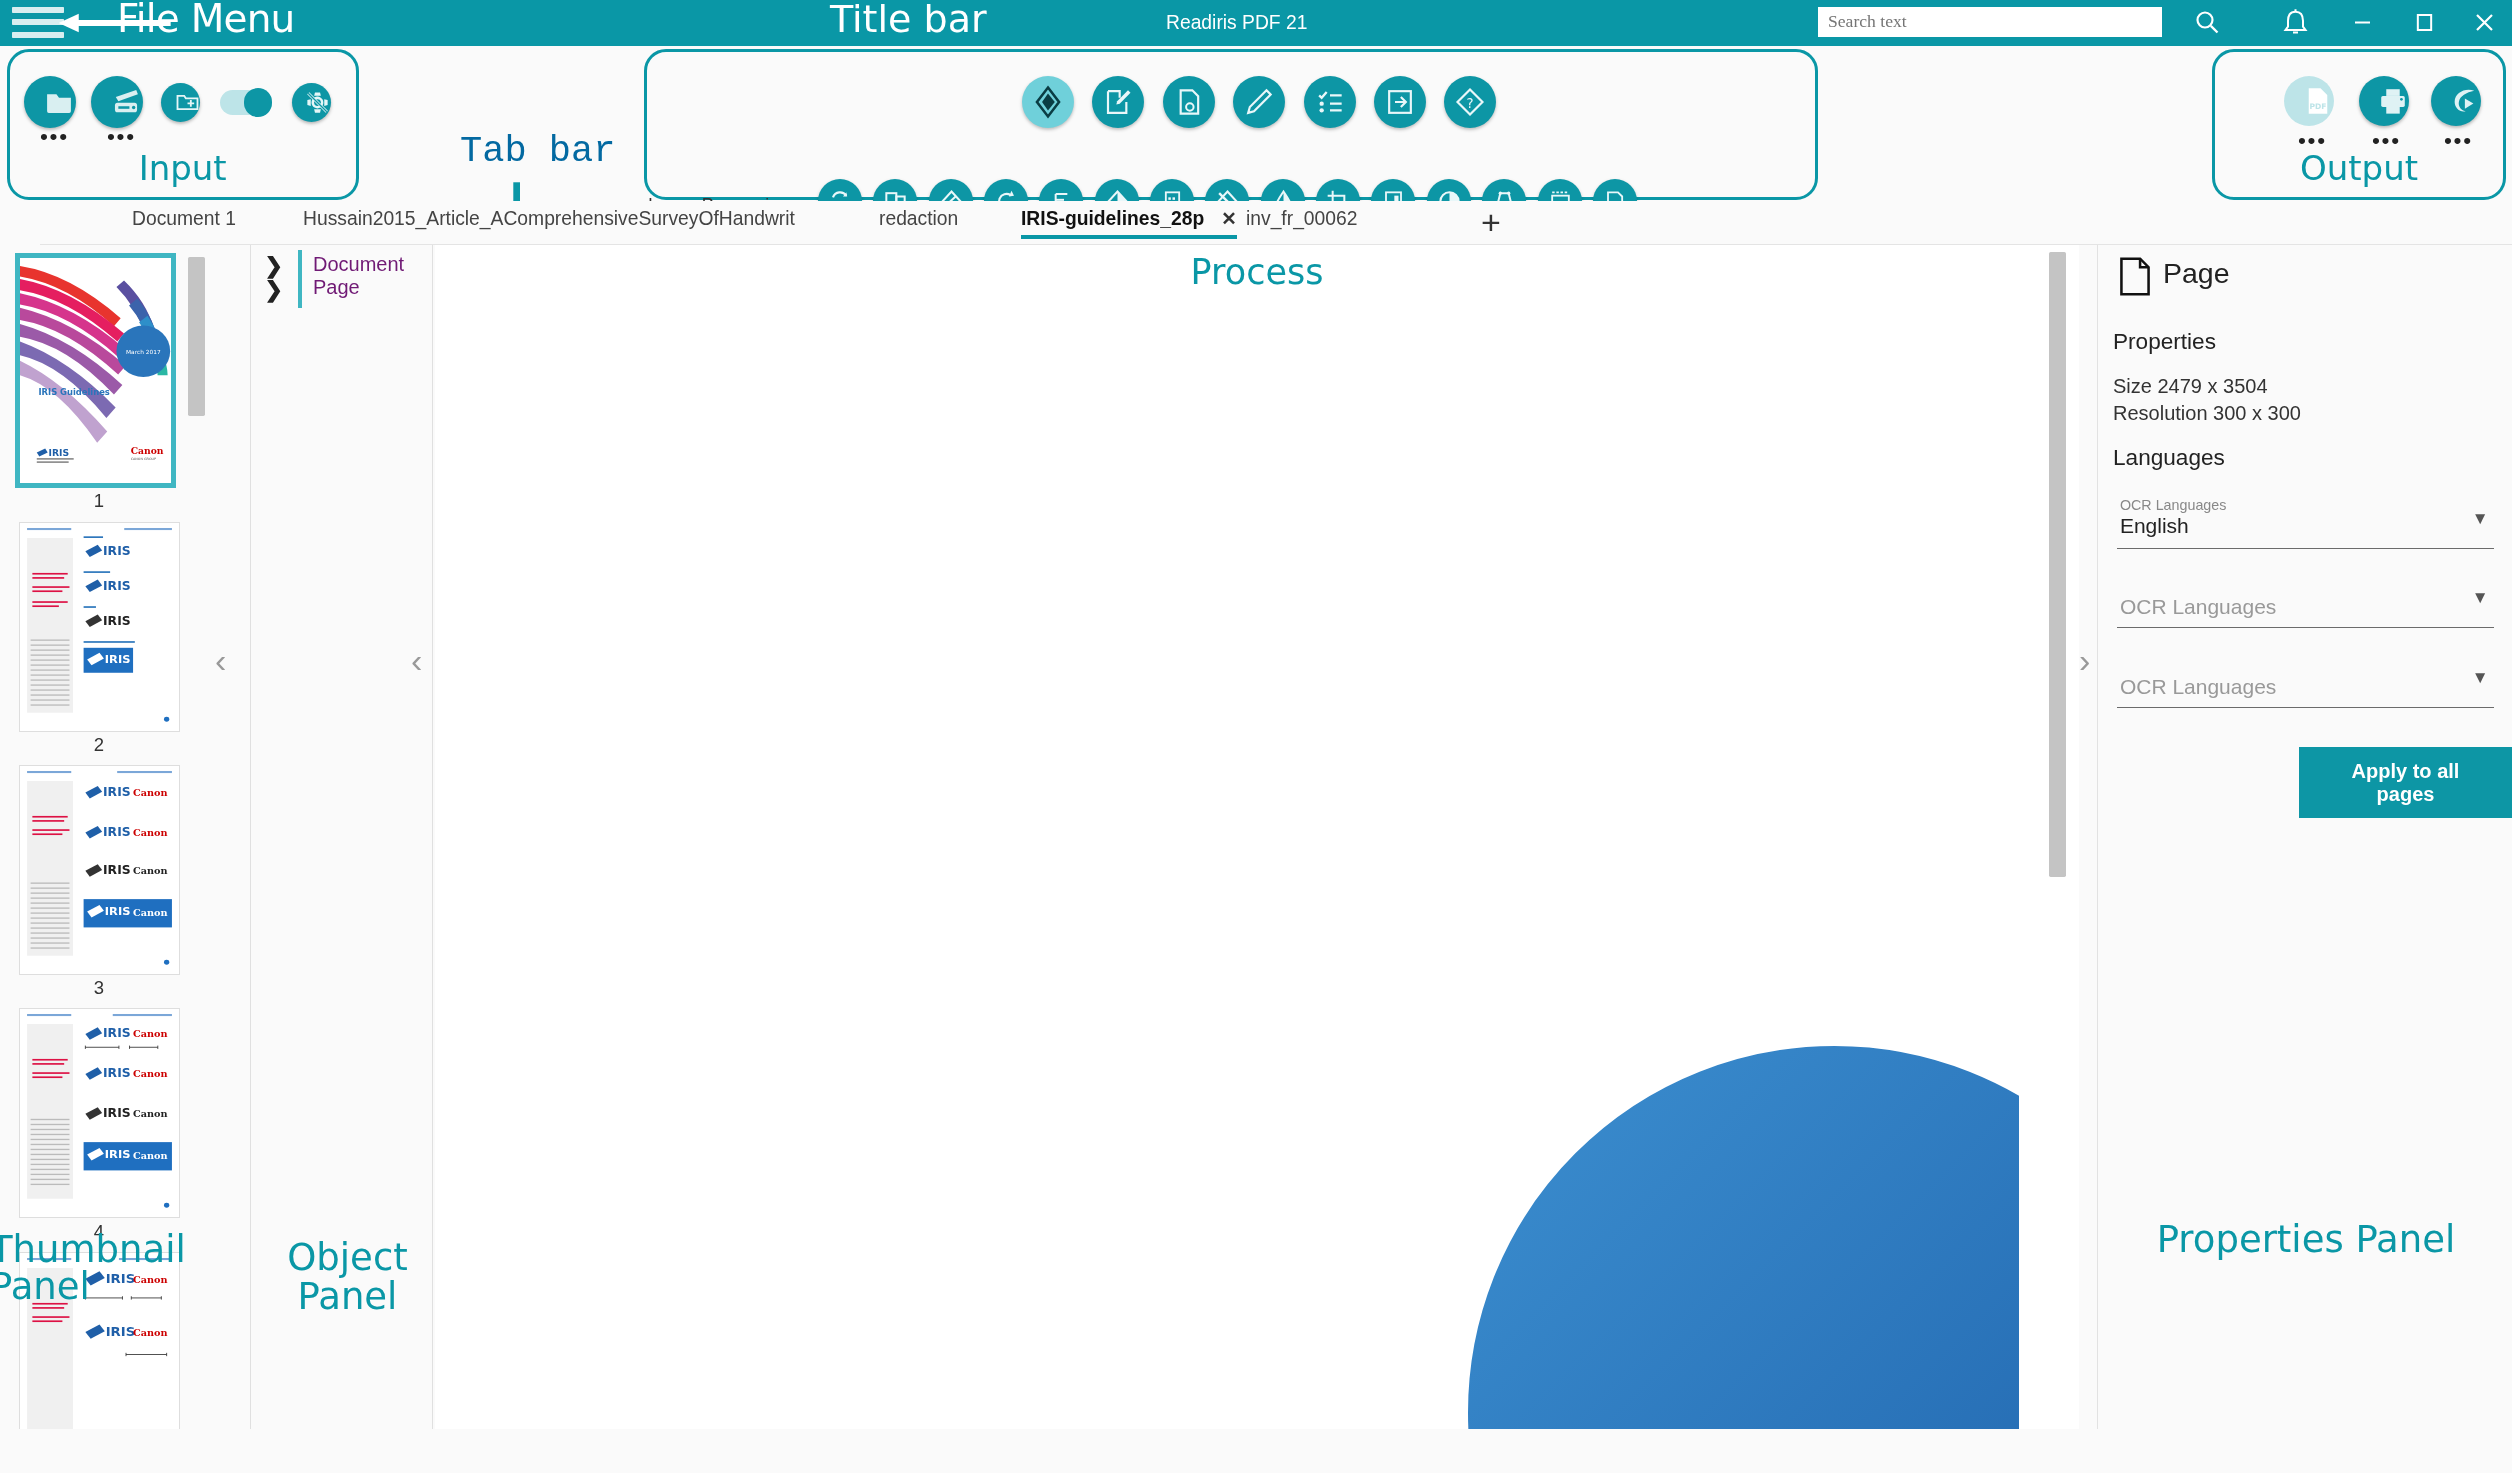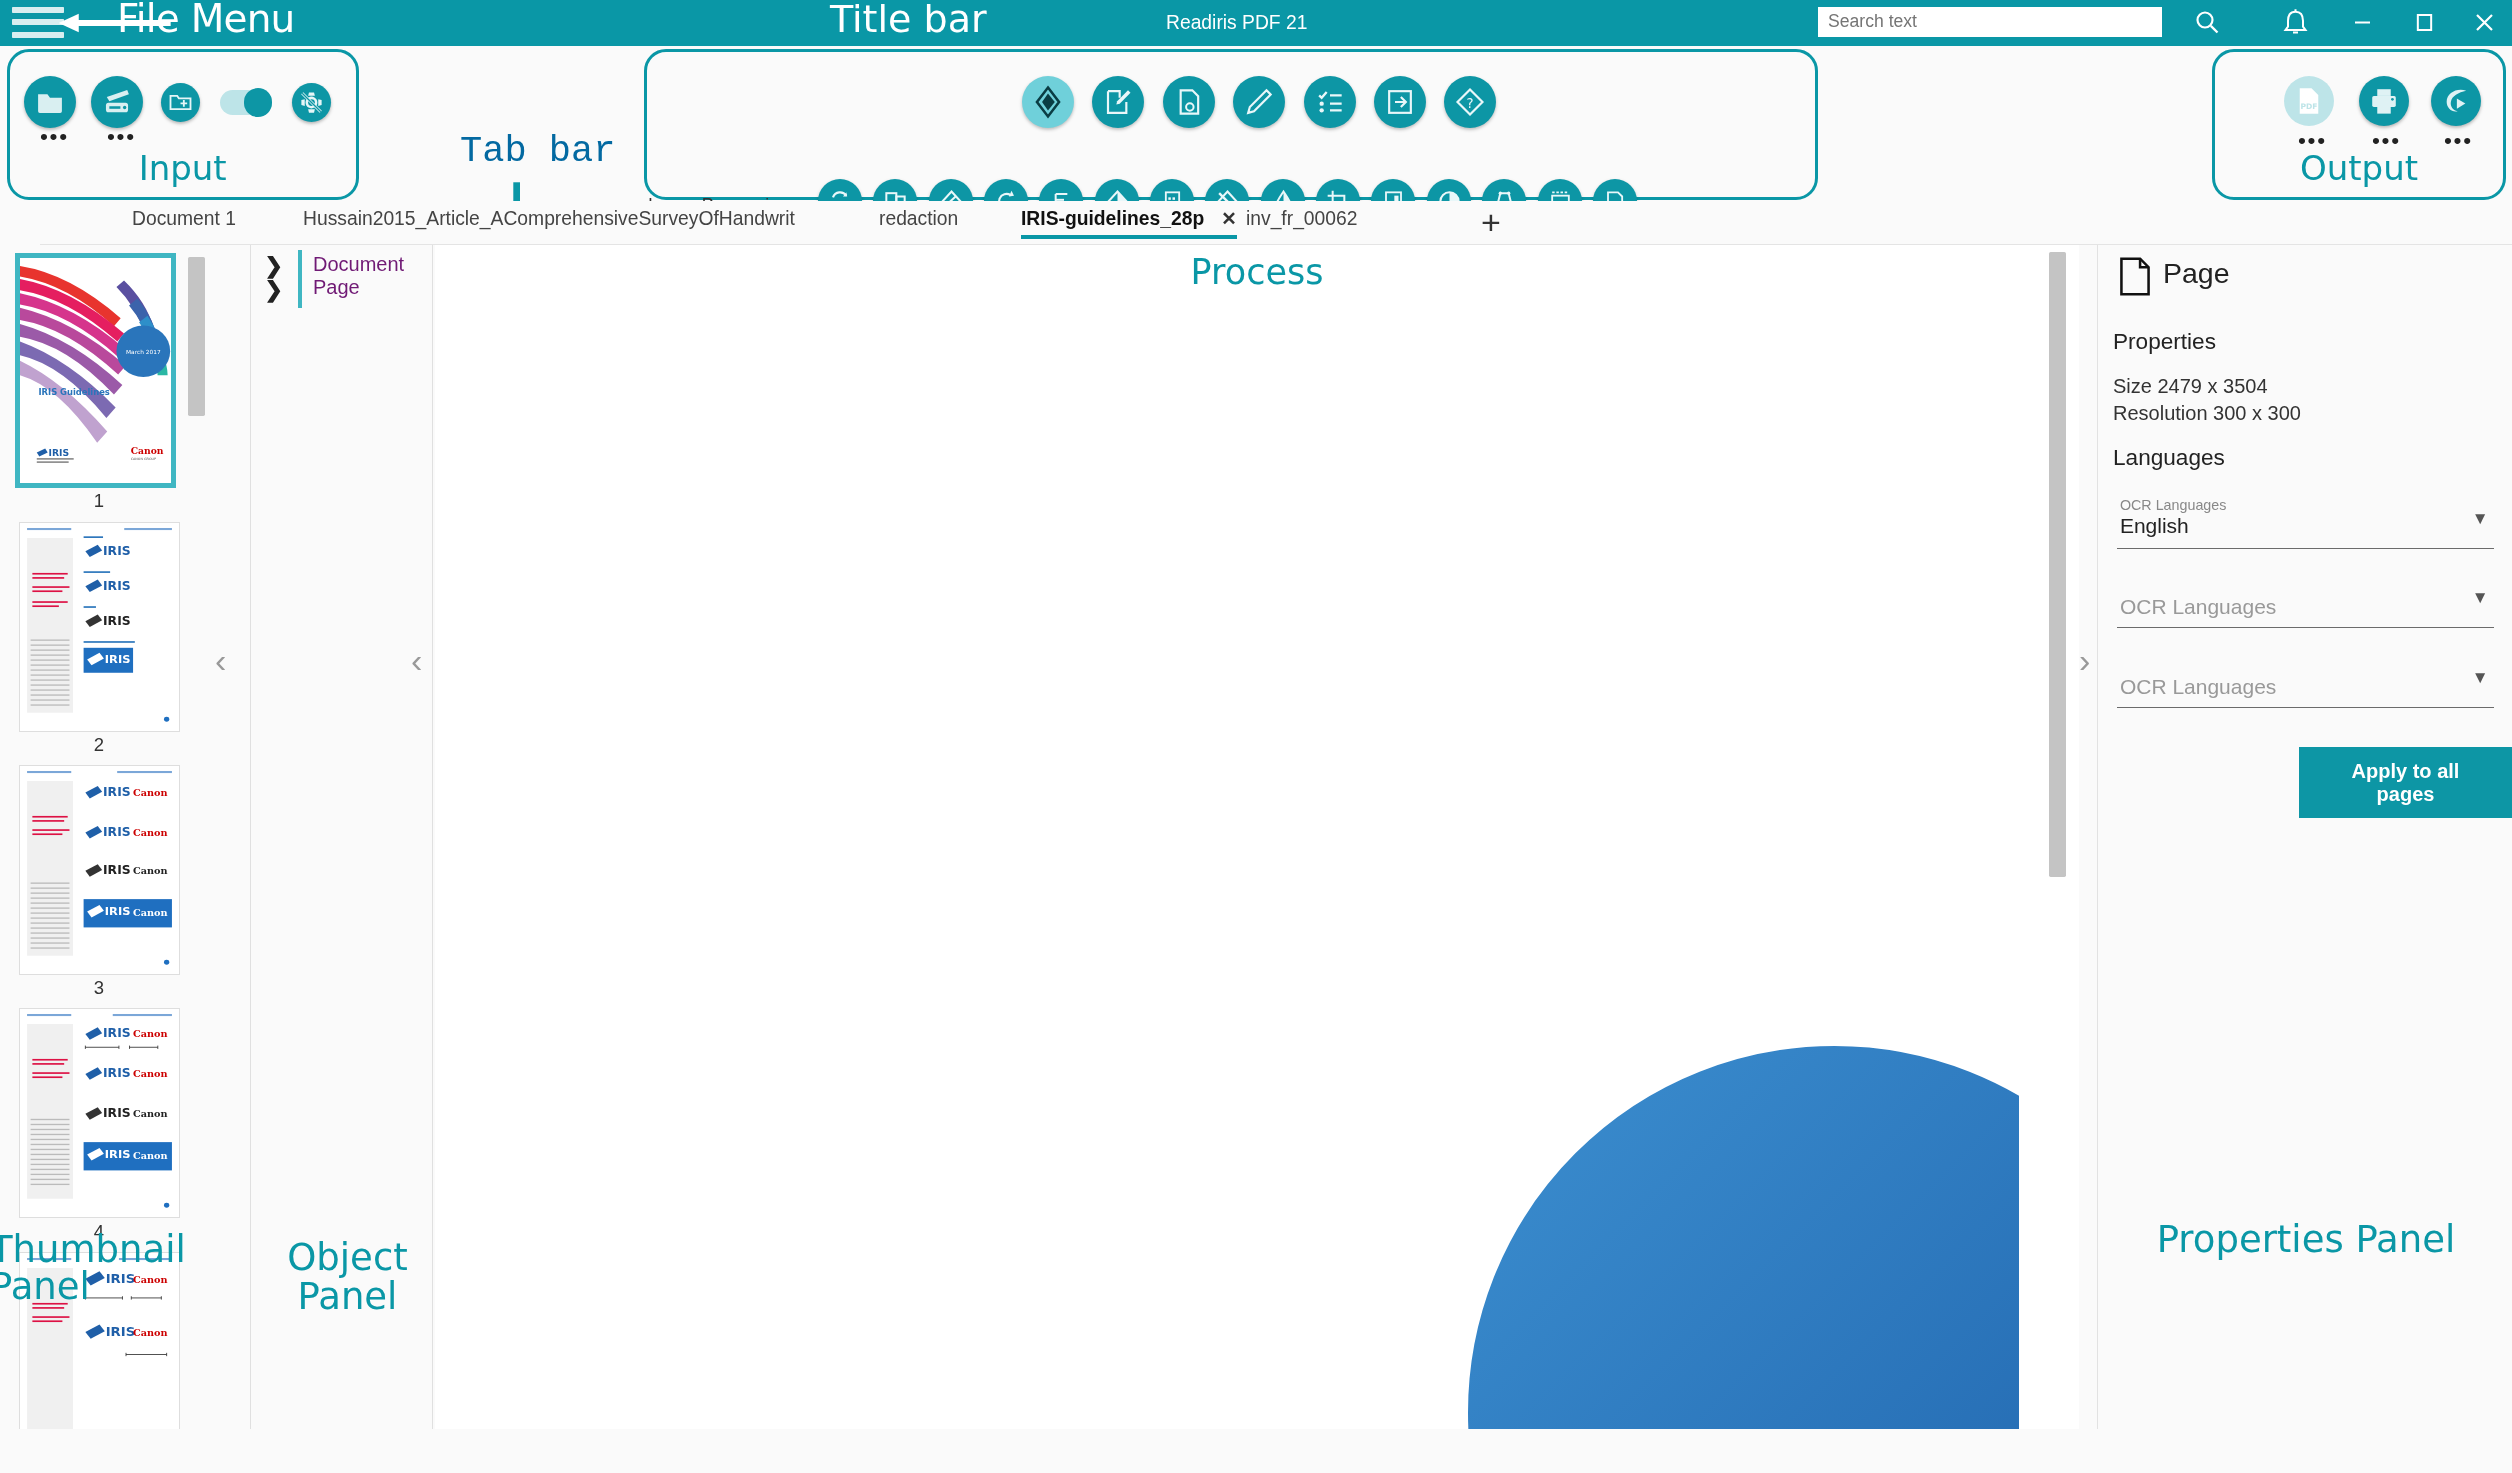"Search text" #searchbox { font-family: Liberation Sans, sans-serif -> Liberation Serif, serif }
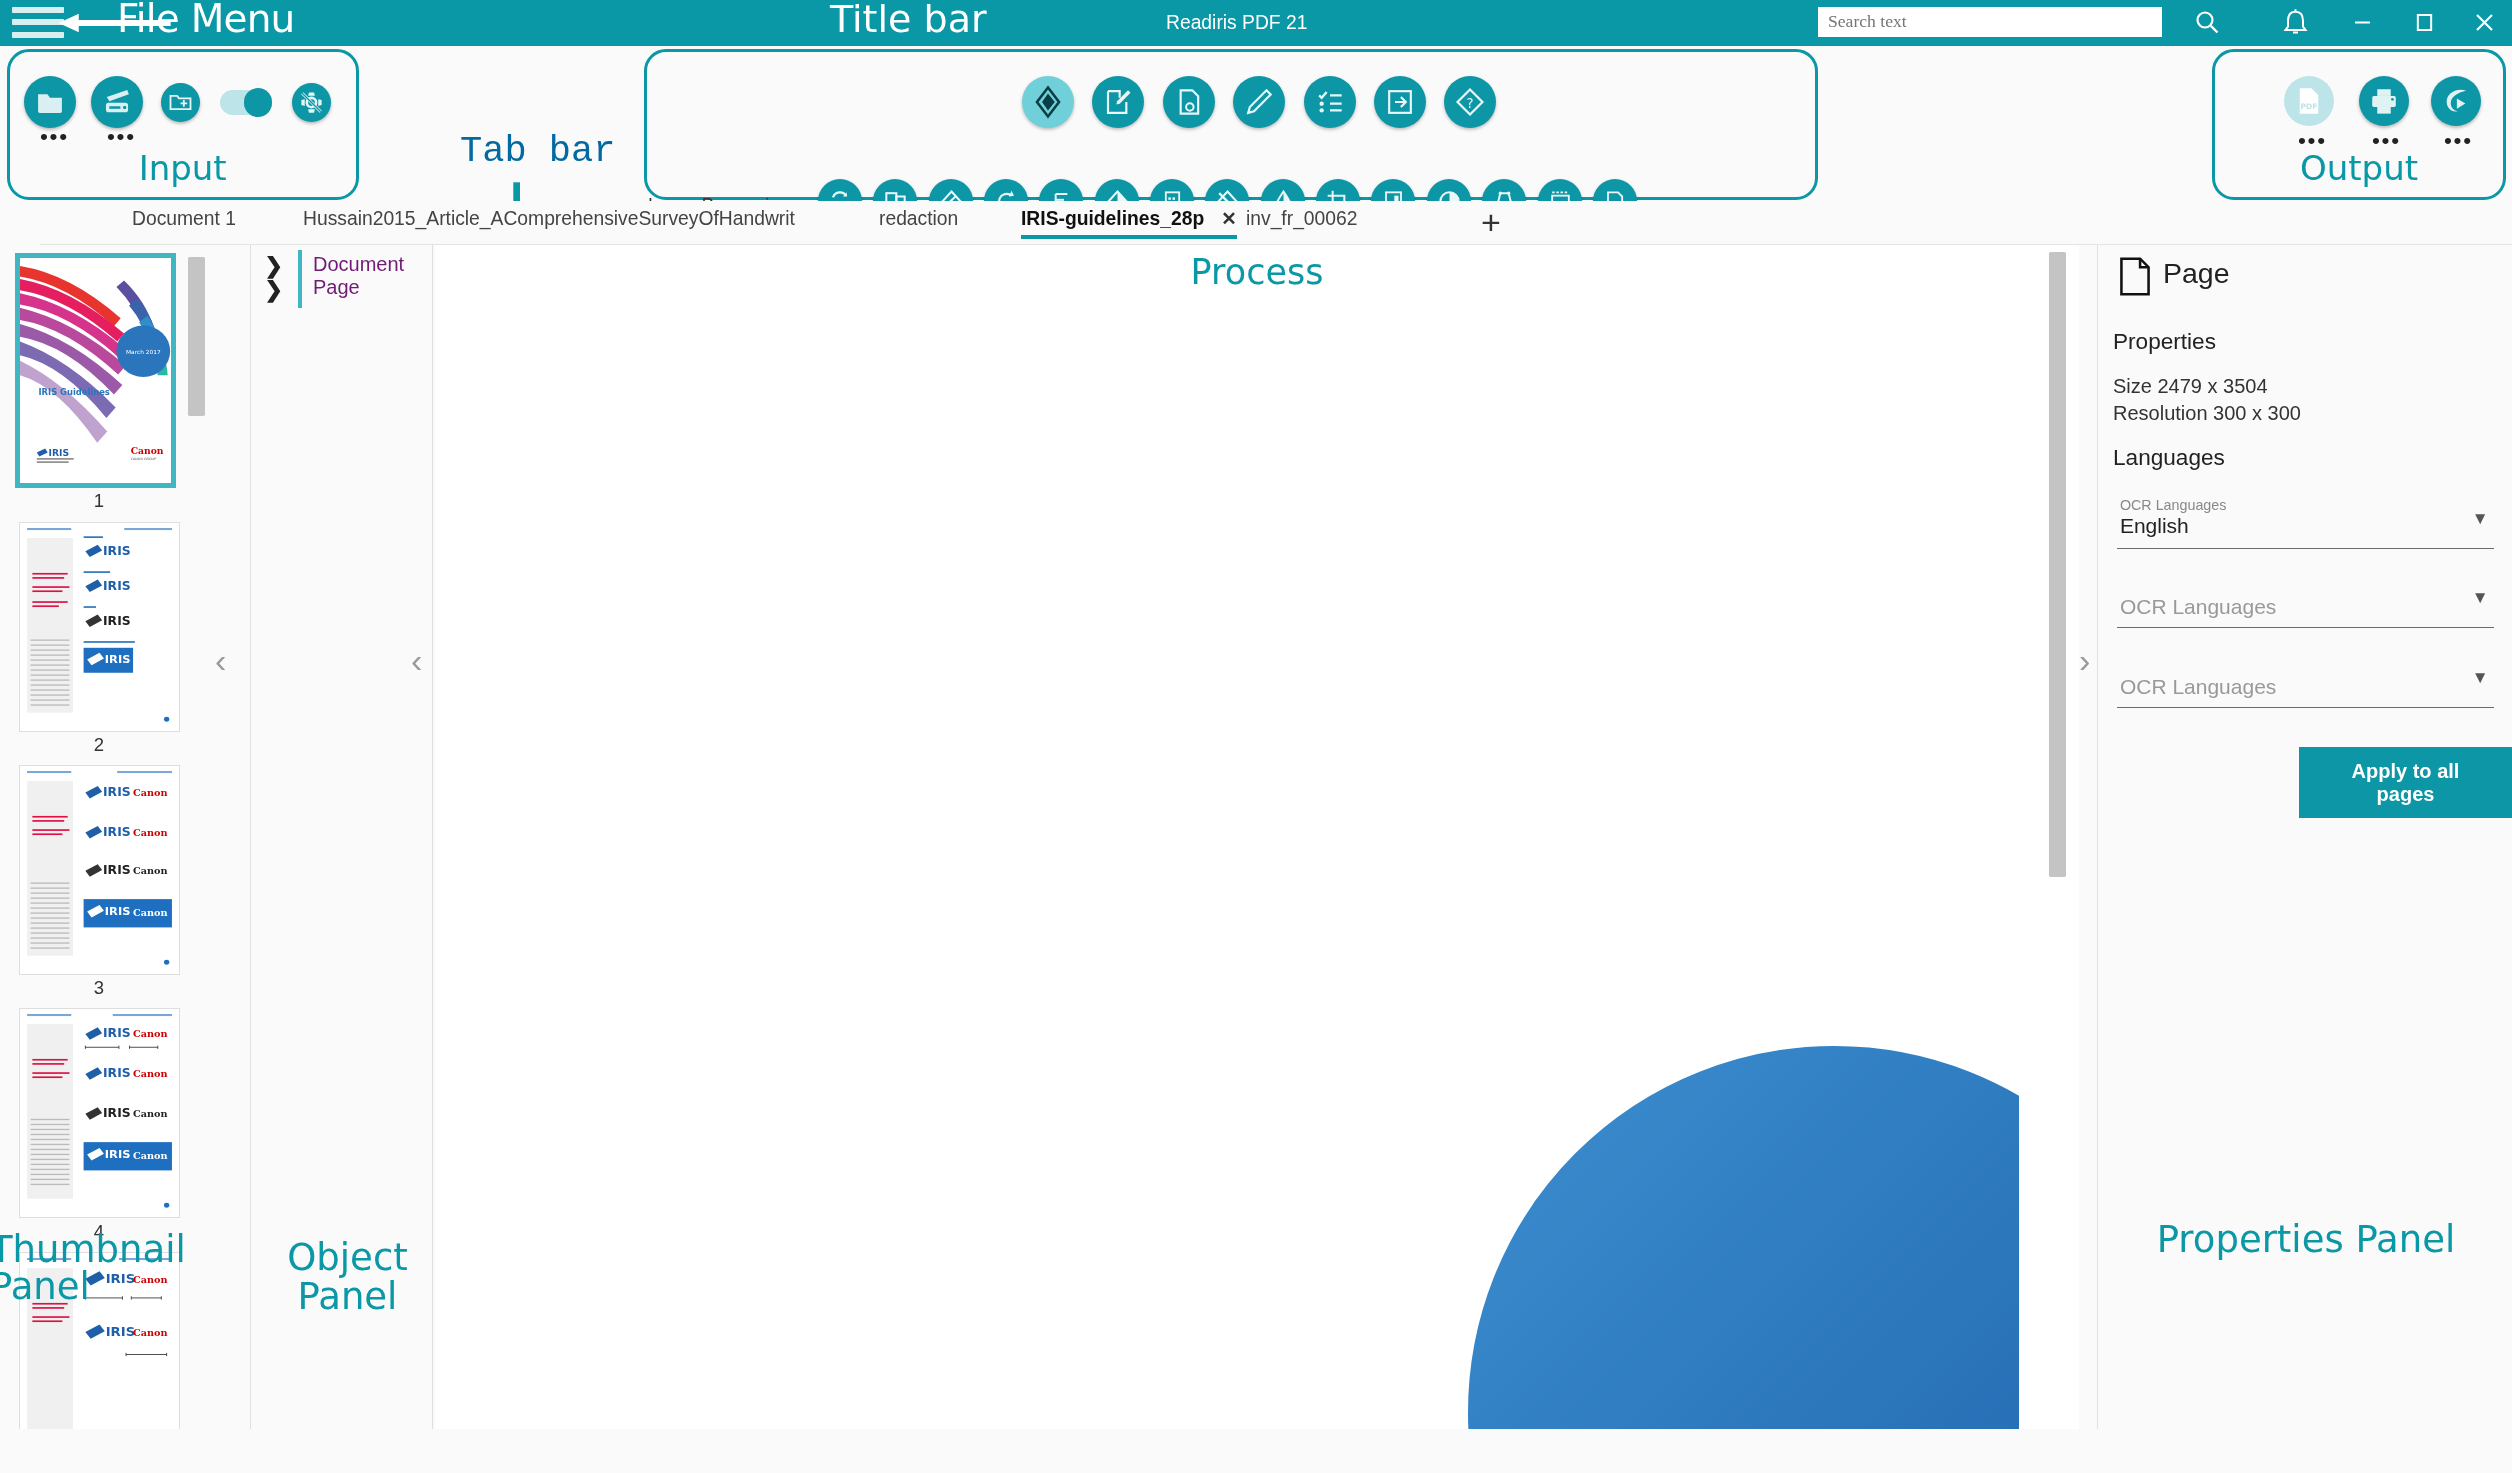"PDF" .cbtn { justify-content: center -> flex-end }
